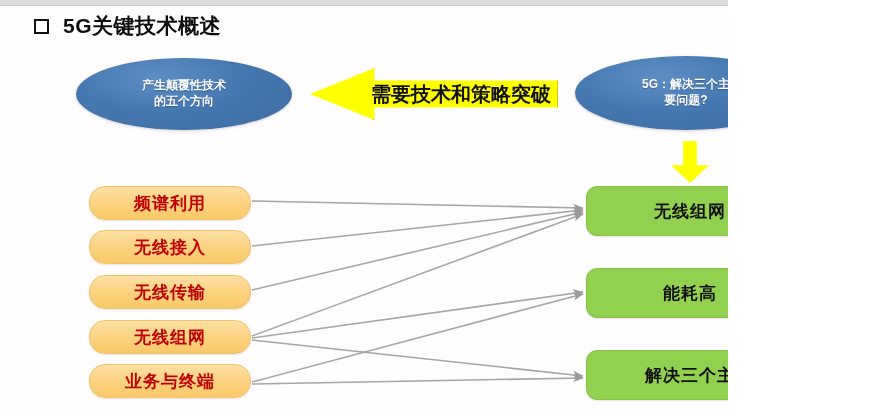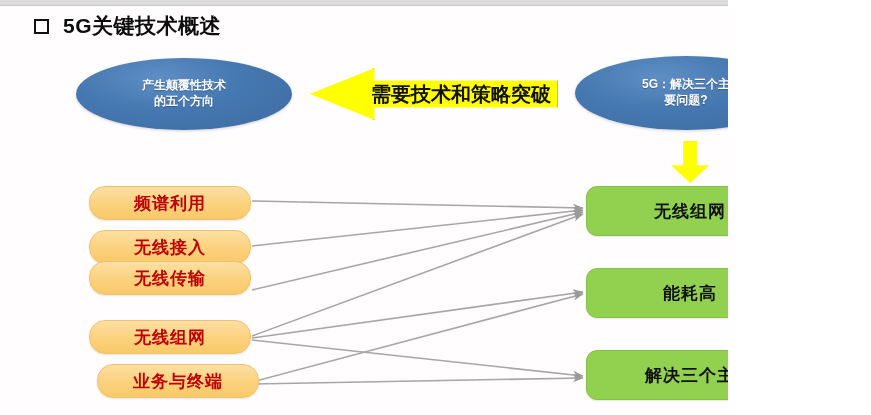"无线传输" #orange-2 { top: 261px -> 275px }
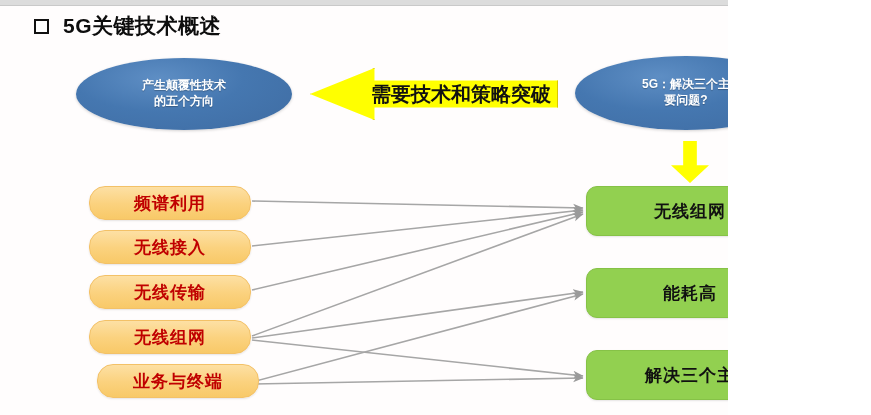"业务与终端" #orange-4 { margin-left: 8px -> none }
